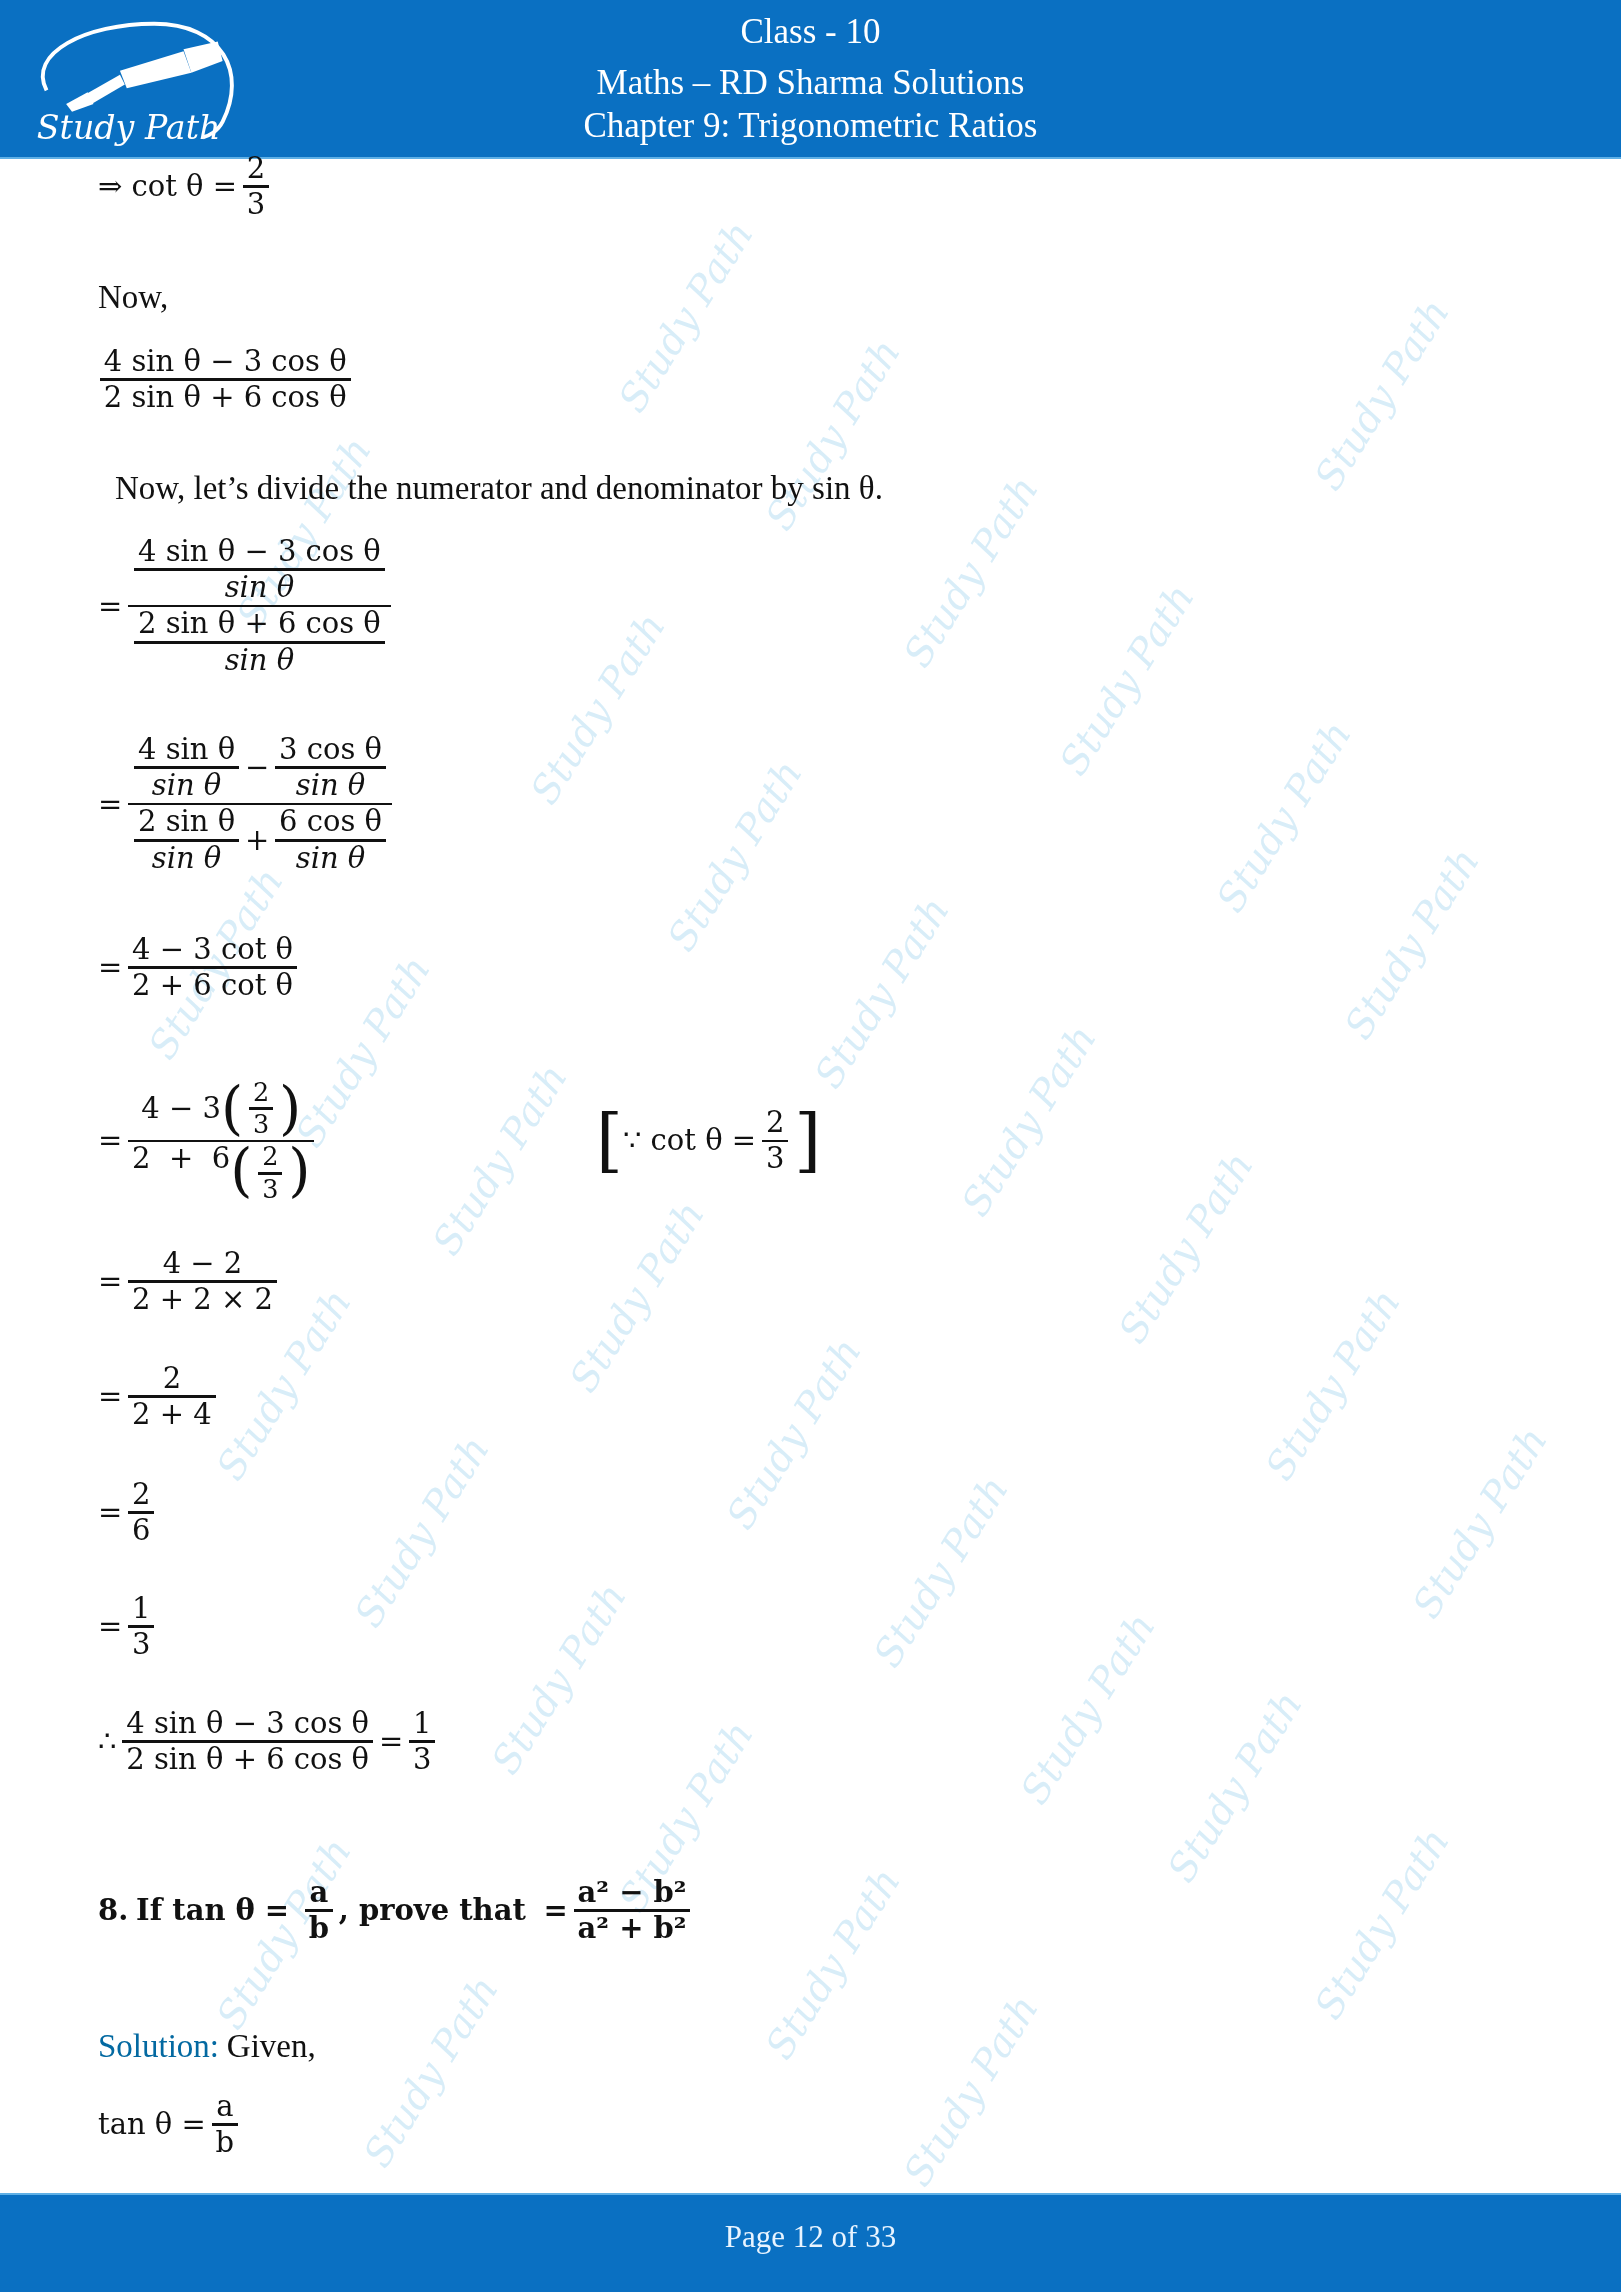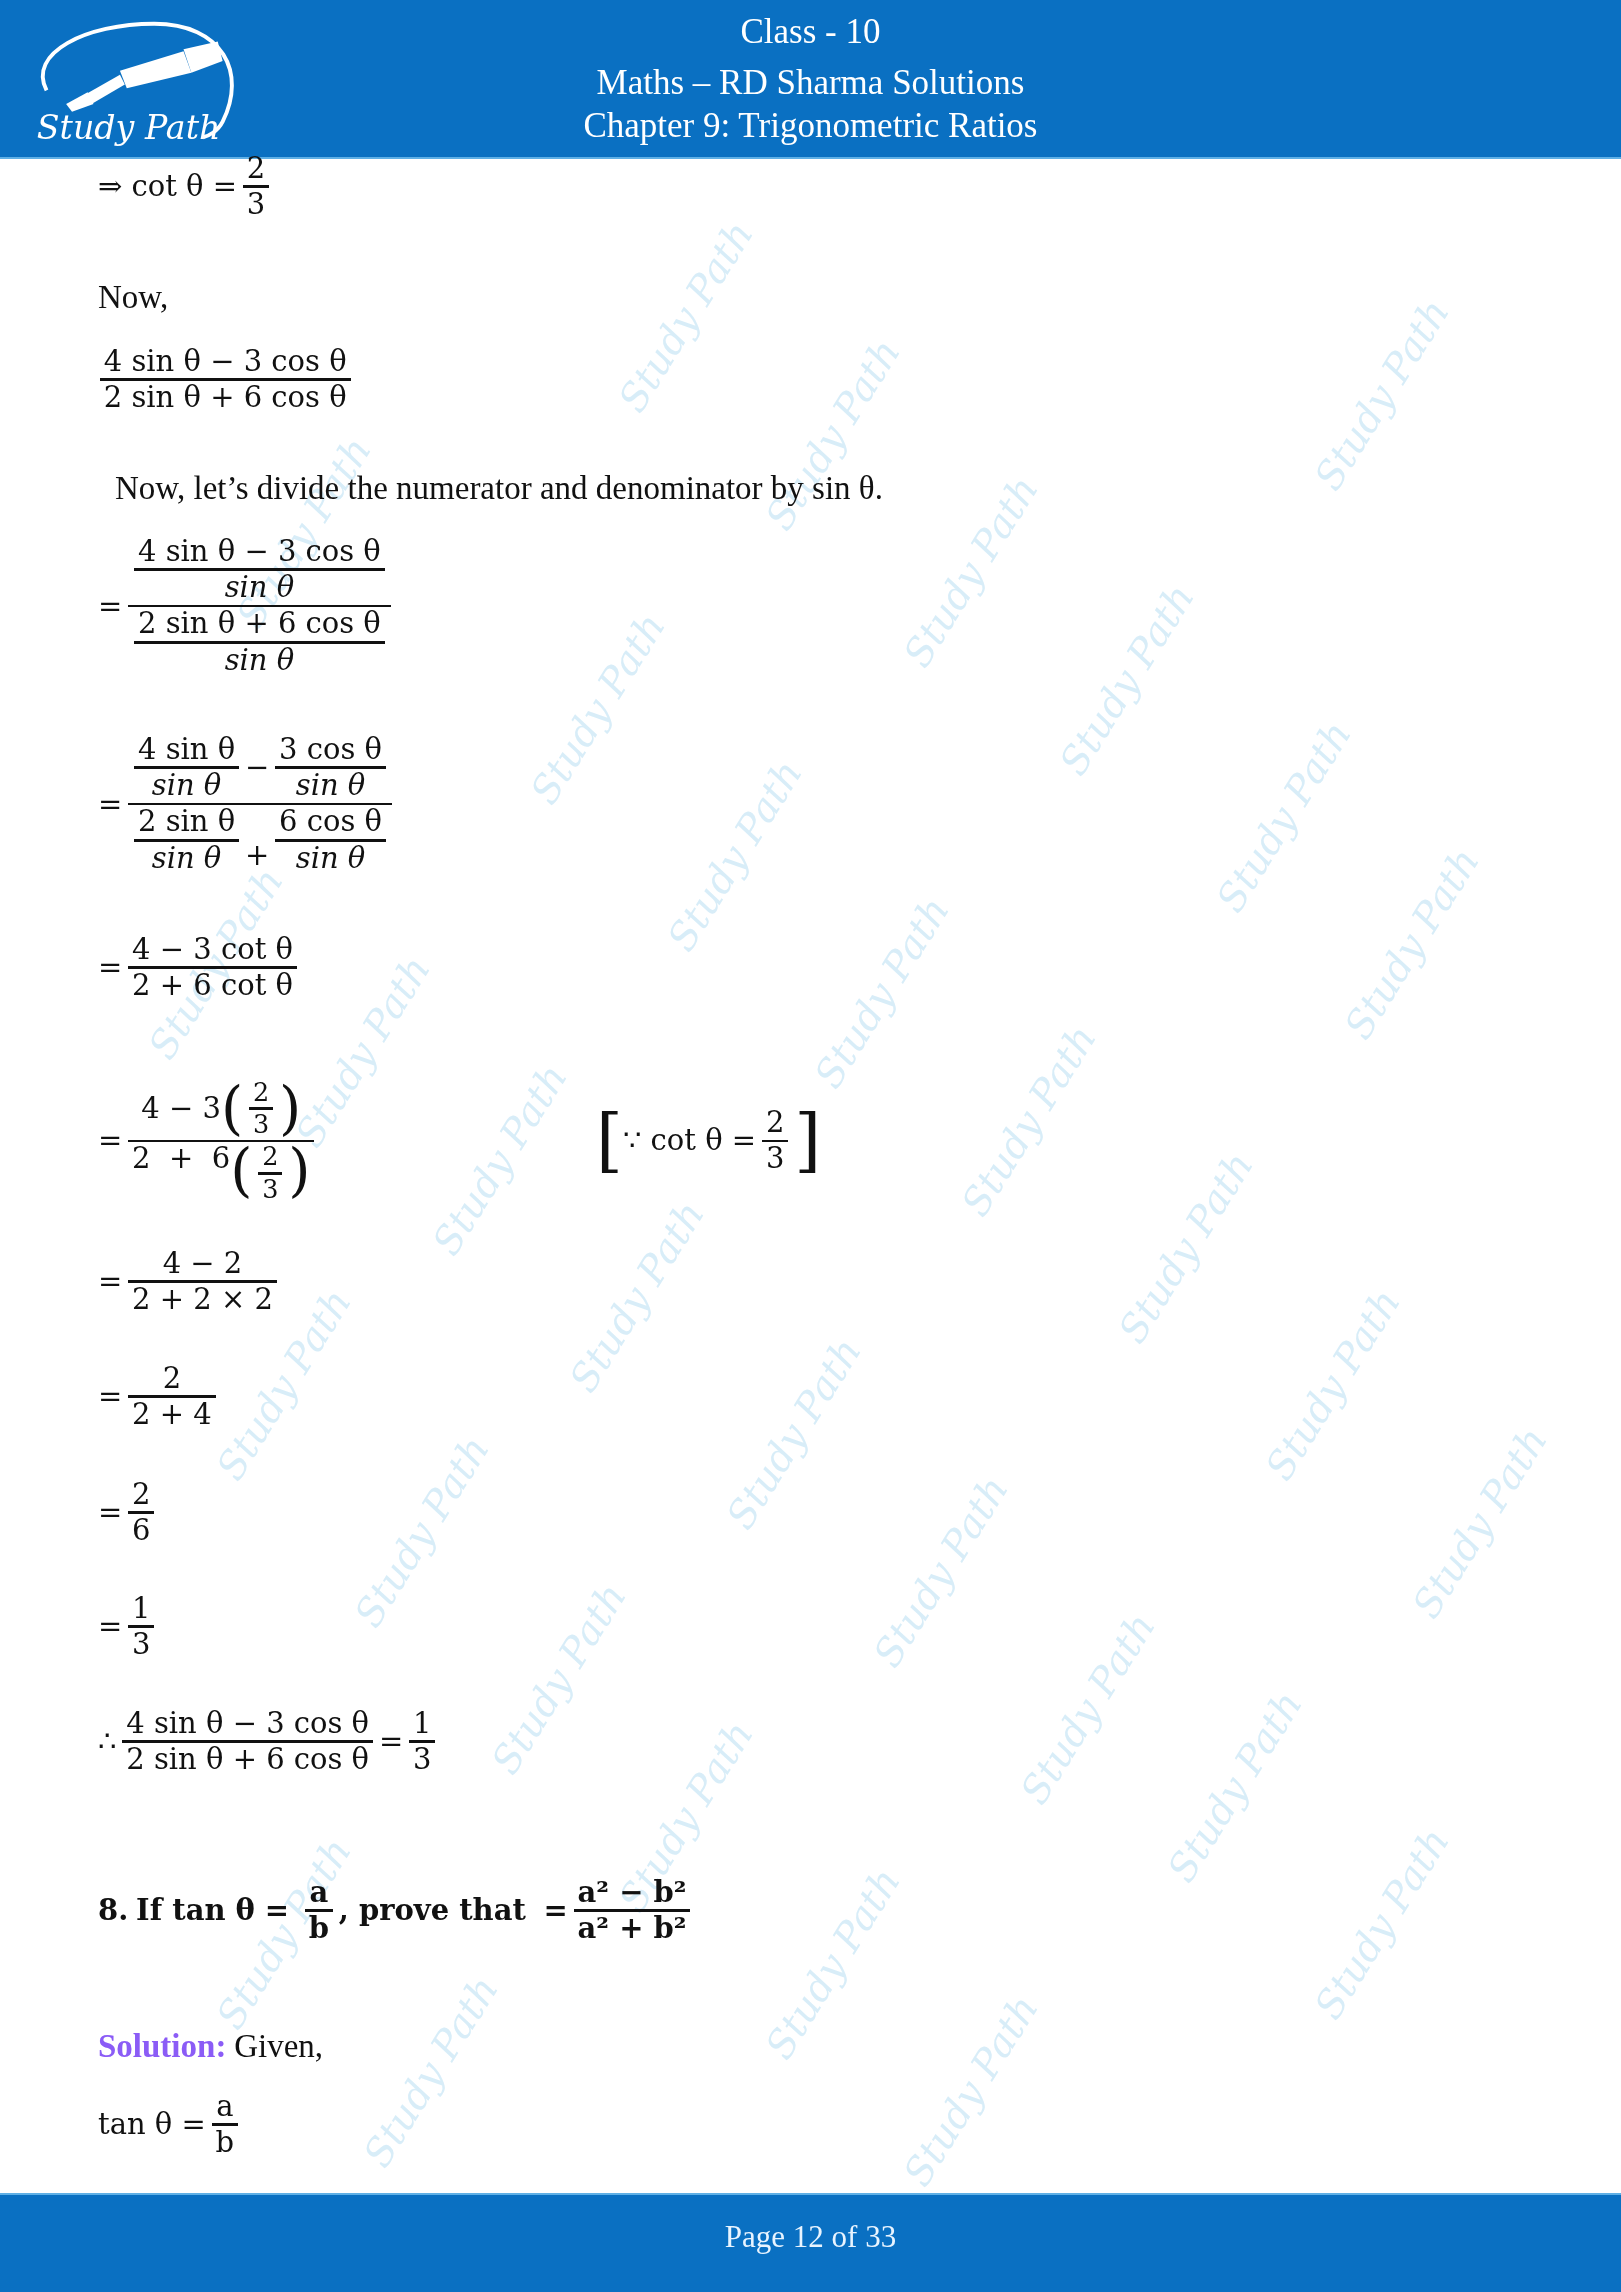"2 sin θ" span { align-items: flex-end -> center }
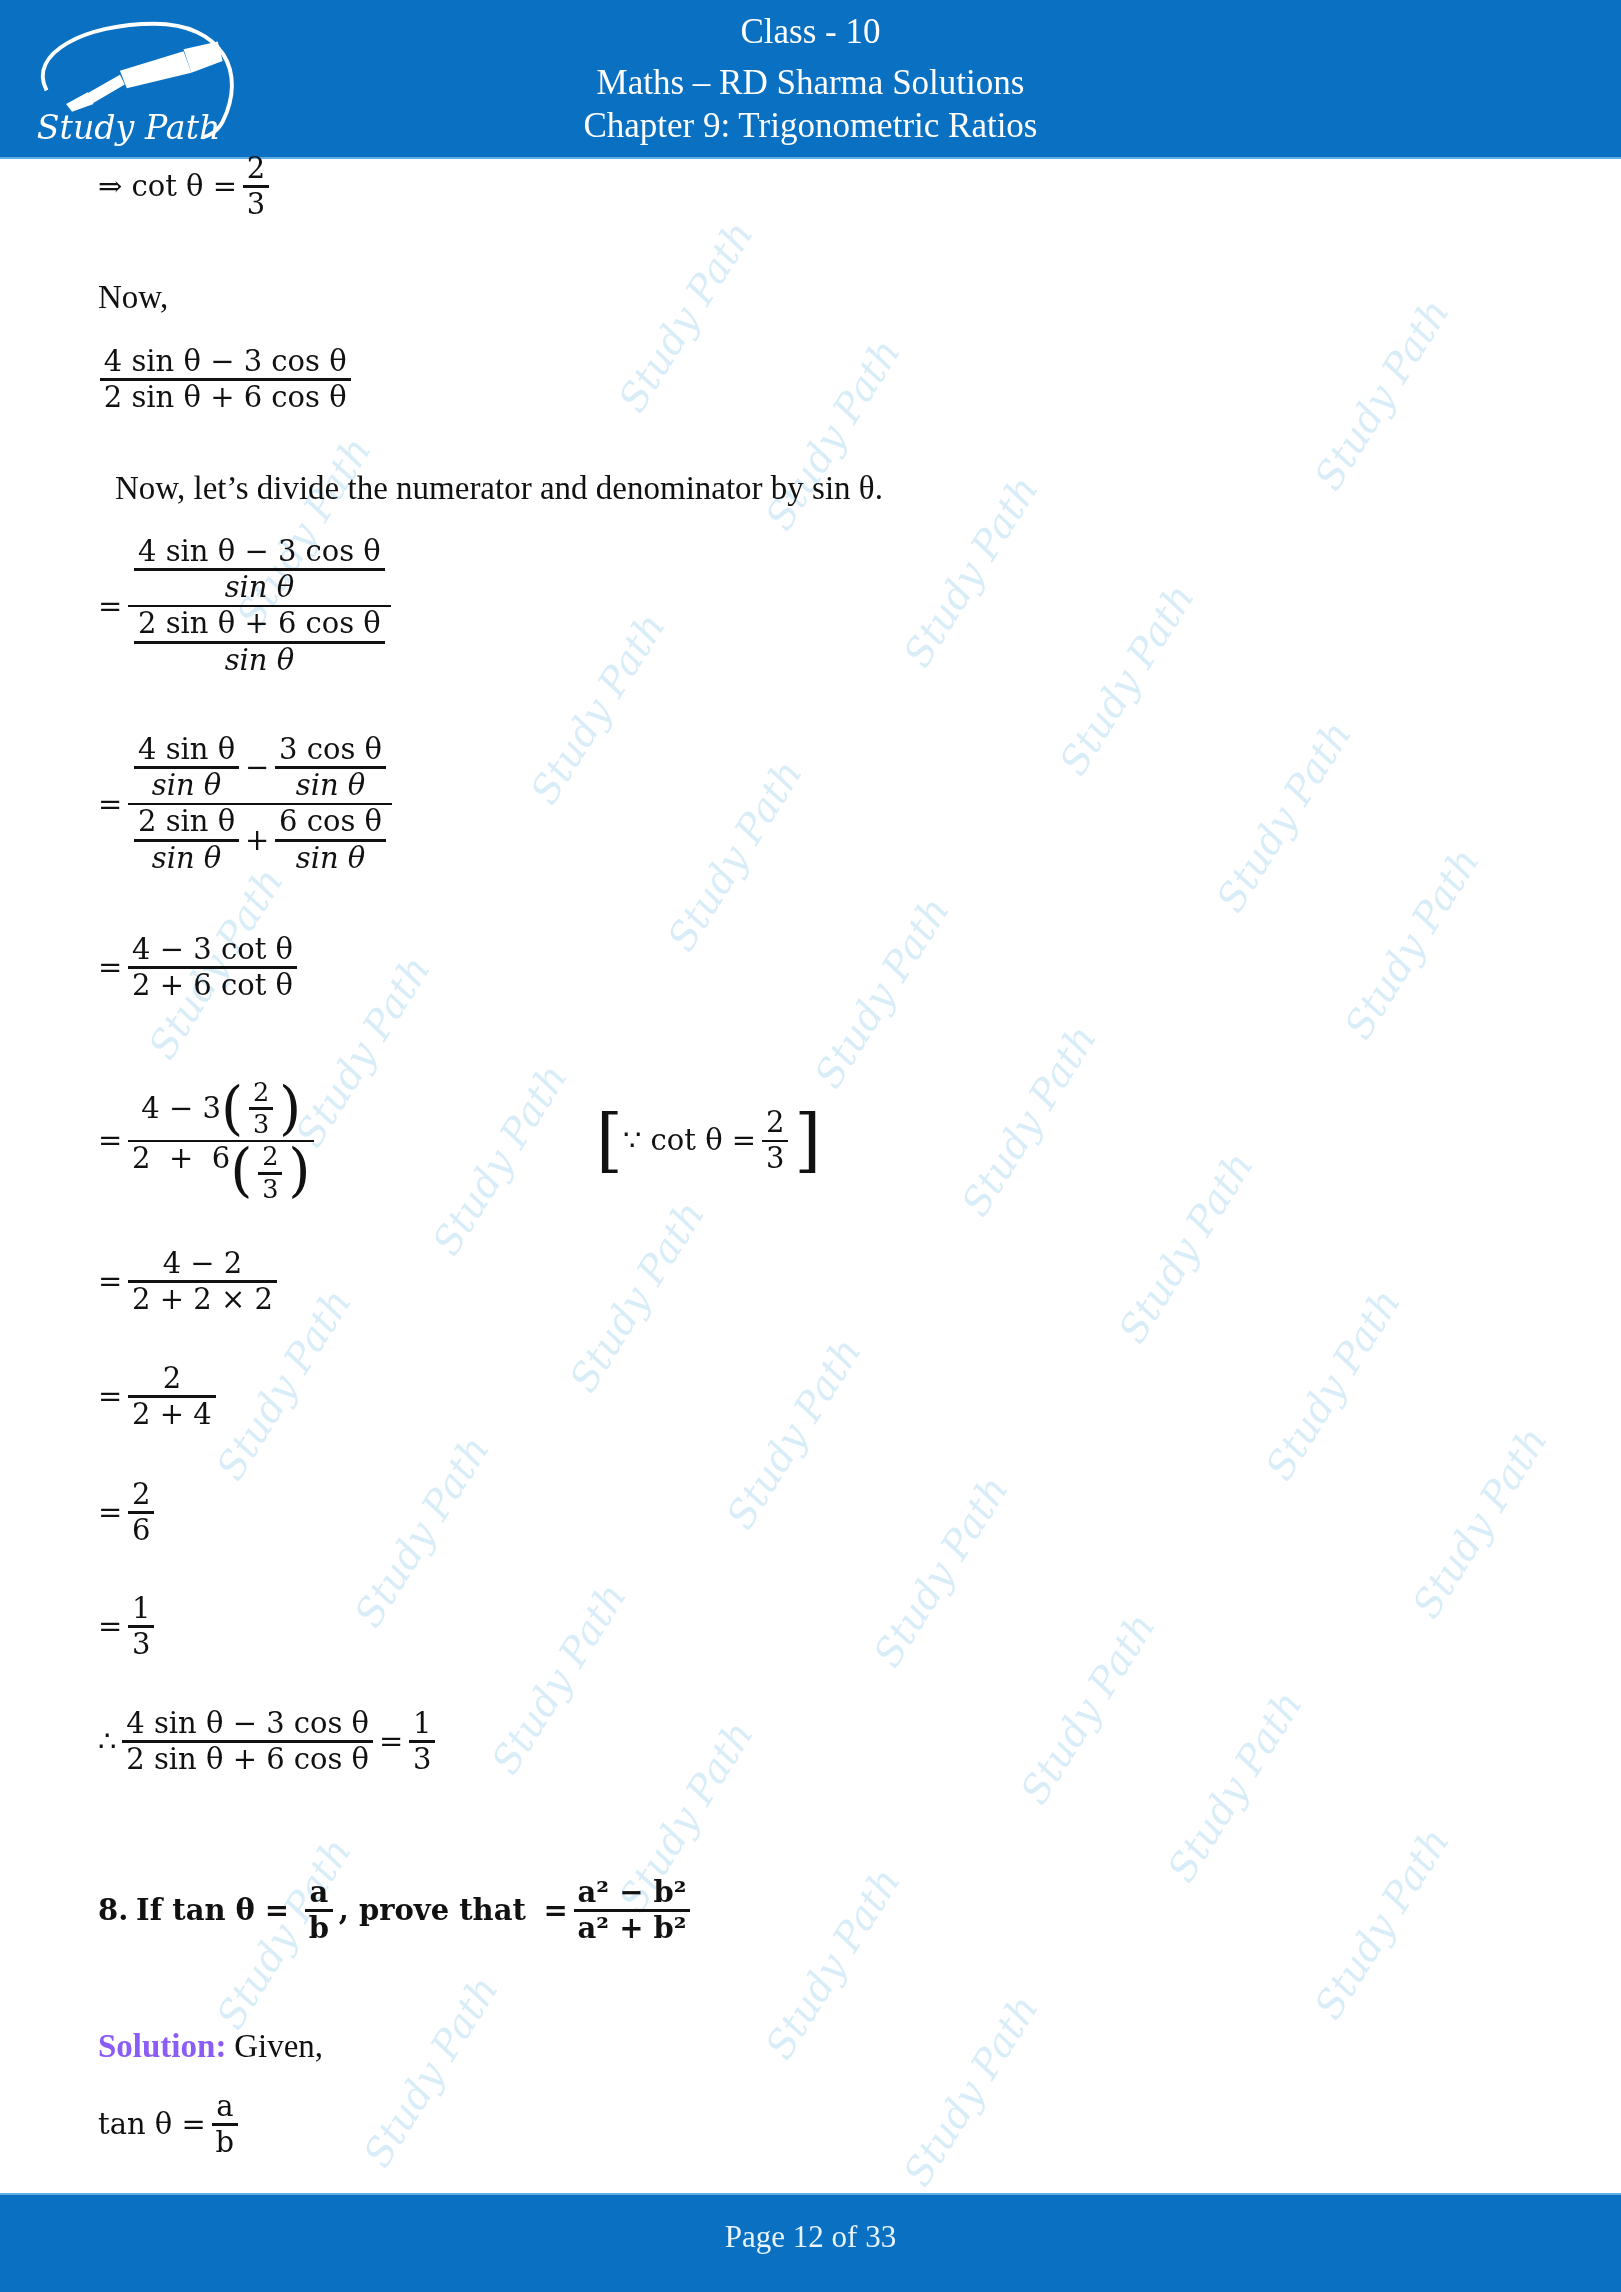"Solution:" .green { color: #8b5cf6 -> #0369a1; font-weight: bold -> normal }
